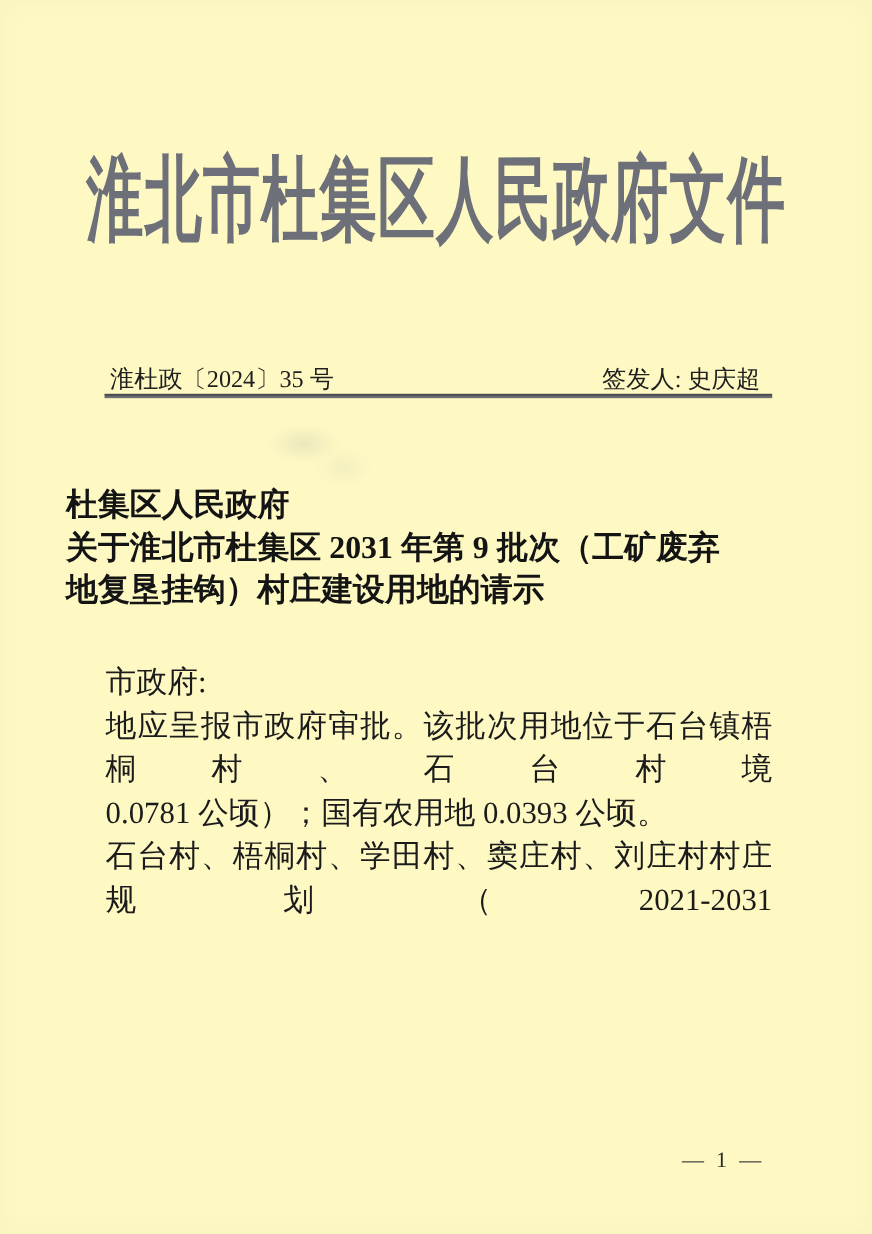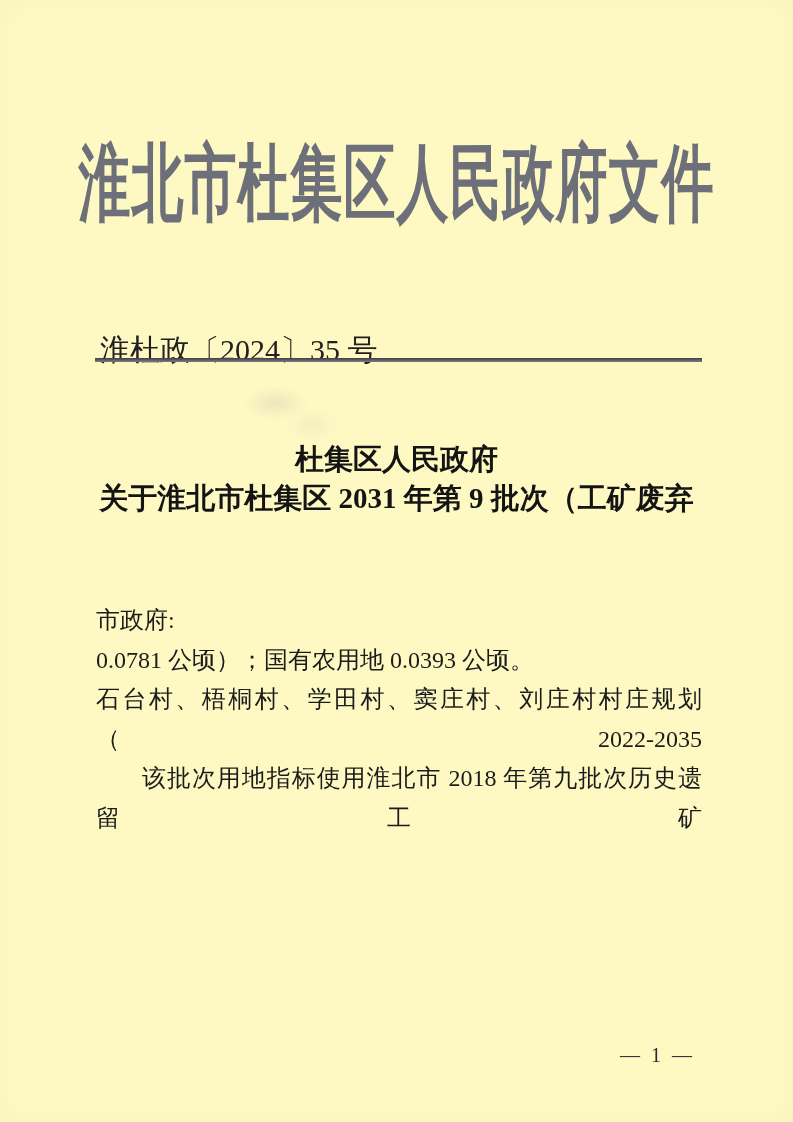"淮杜政〔2024〕35 号" .doc-info { font-size: 30px -> 22px }
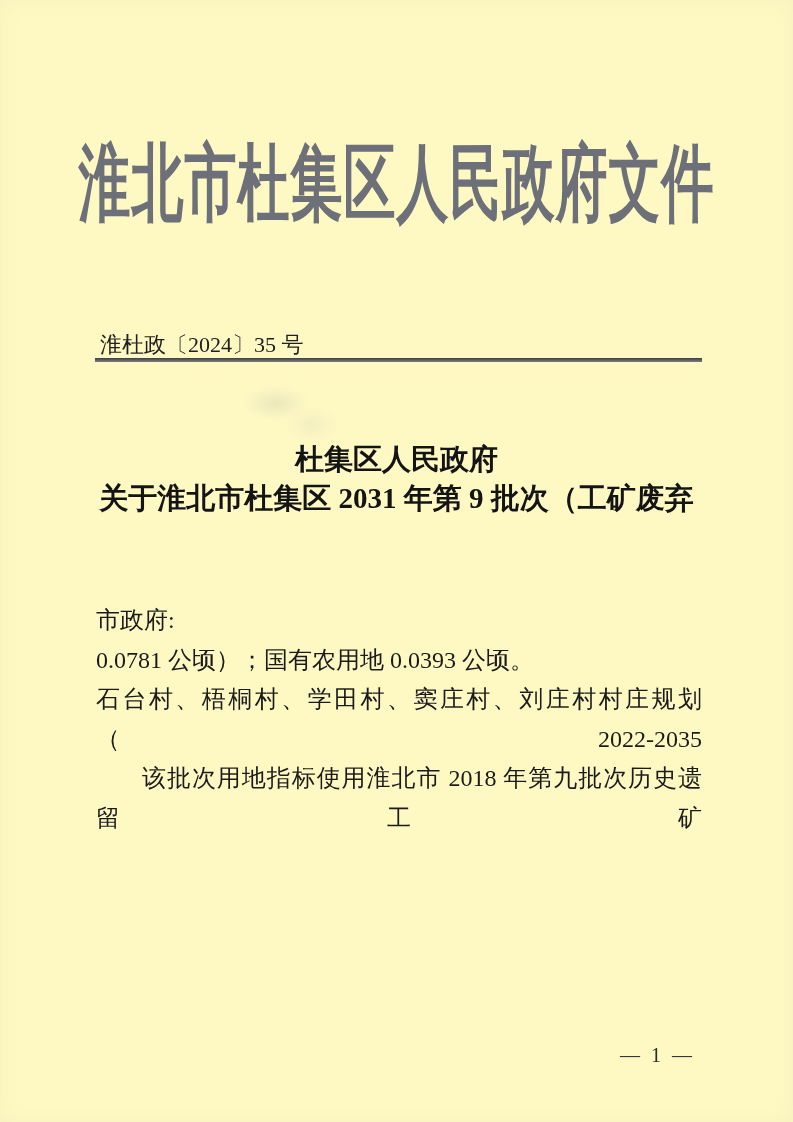"签发人: 史庆超" span { html: none -> <span>签发人: 史庆超</span> }
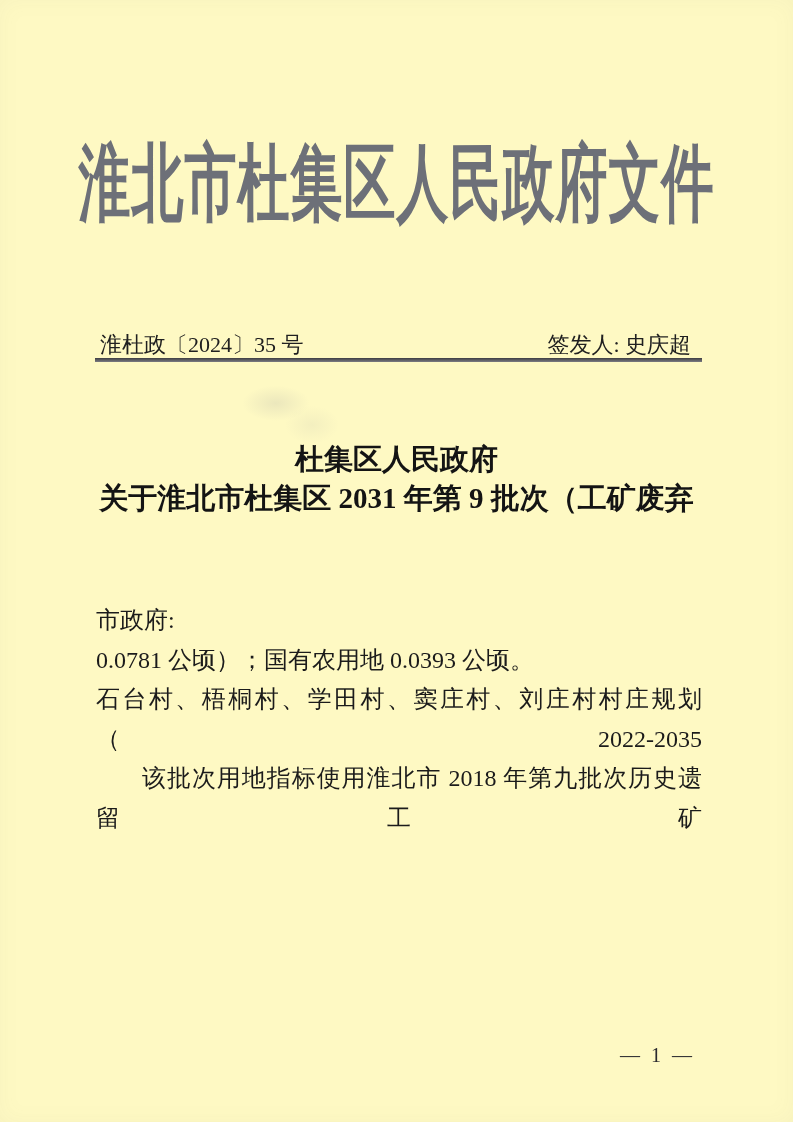"杜集区人民政府" .doc-title { text-align: center -> none }
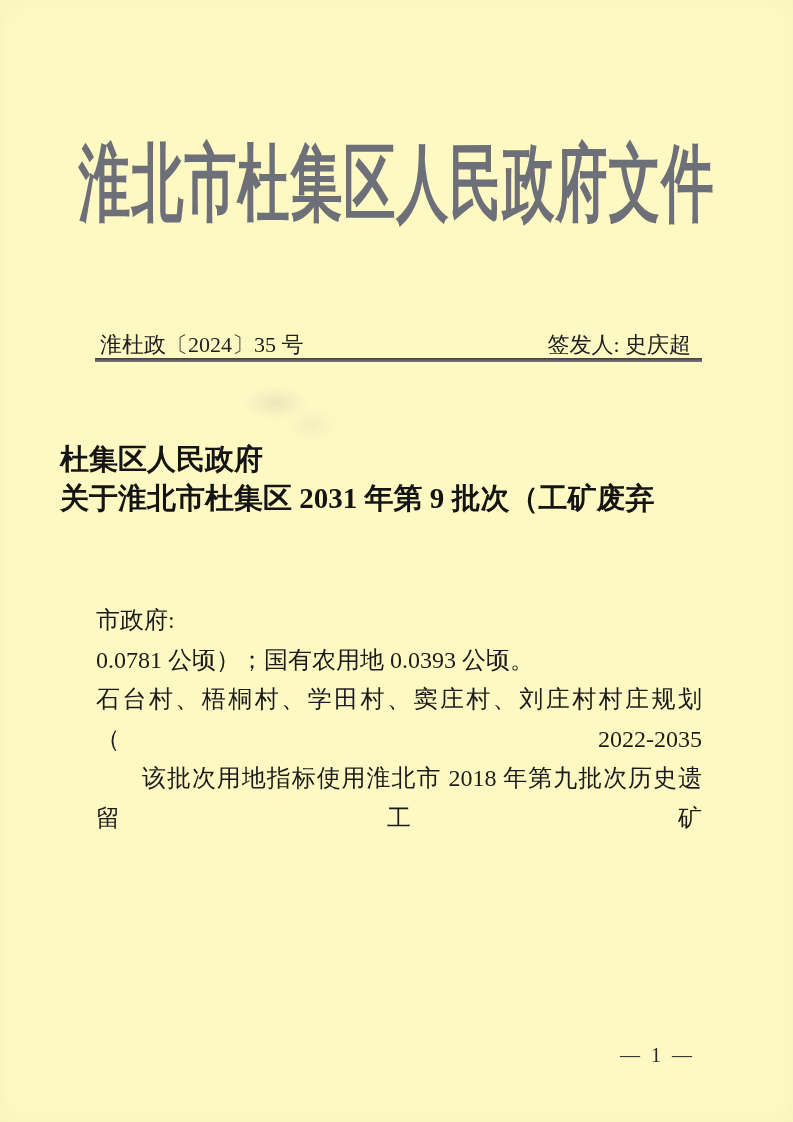"地复垦挂钩）村庄建设用地的请示" div { html: none -> <div>地复垦挂钩）村庄建设用地的请示</div> }
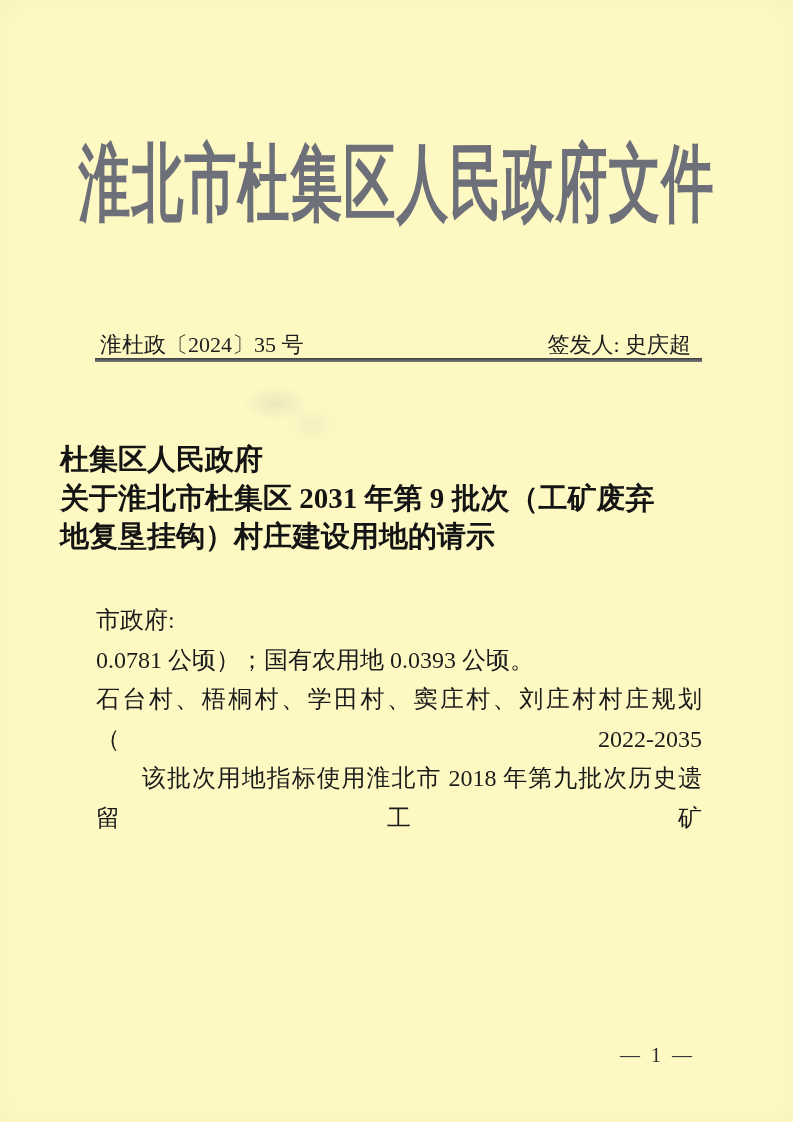"市政府:" .body-text { font-size: 24px -> 28px }
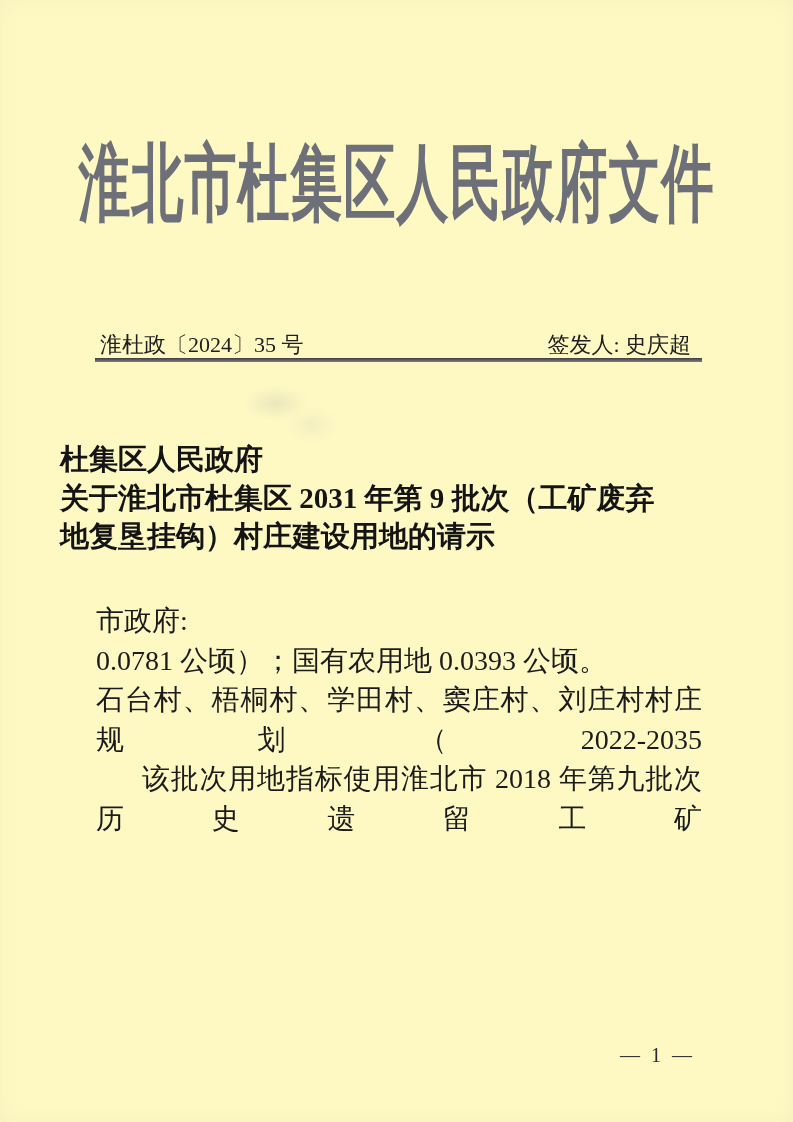"地应呈报市政府审批。该批次用地位于石台镇梧桐村、石台村境" div.bline { html: none -> <div>地应呈报市政府审批。该批次用地位于石台镇梧桐村、石台村境</div> }
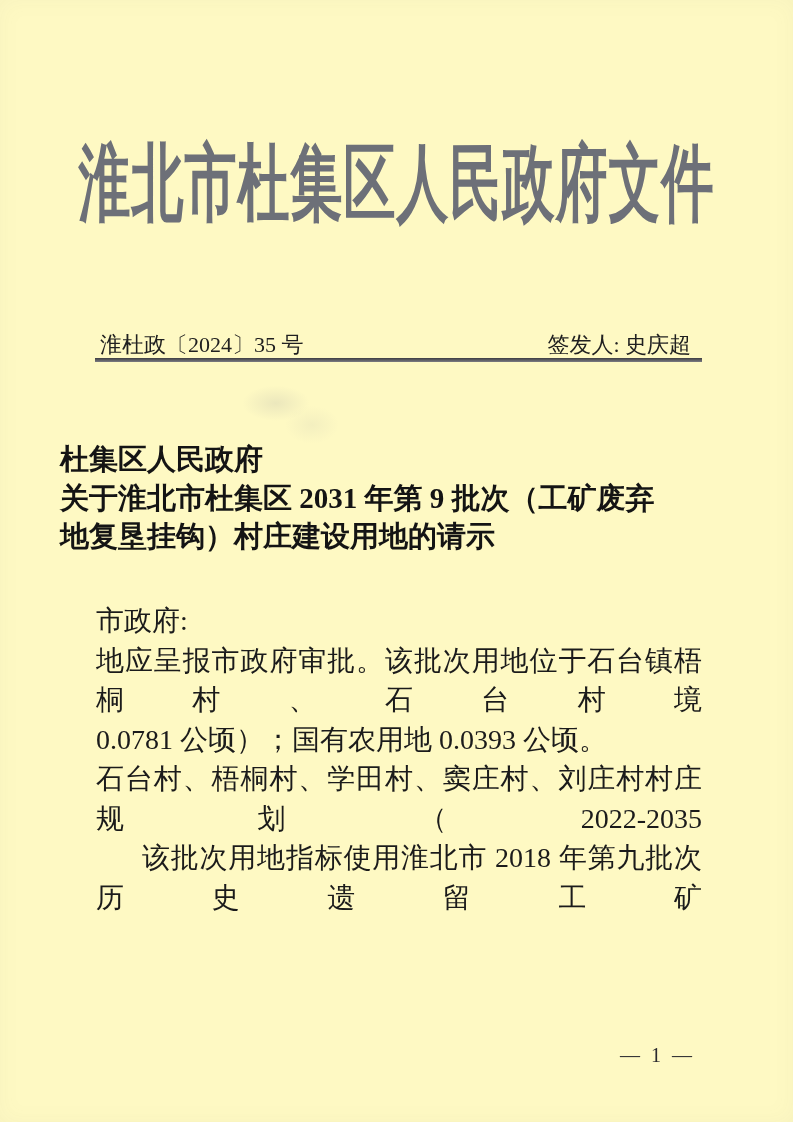"石台村、梧桐村、学田村、窦庄村、刘庄村村庄规划（2022-2035" div.bline { text: 2022-2035 -> 2021-2031 }
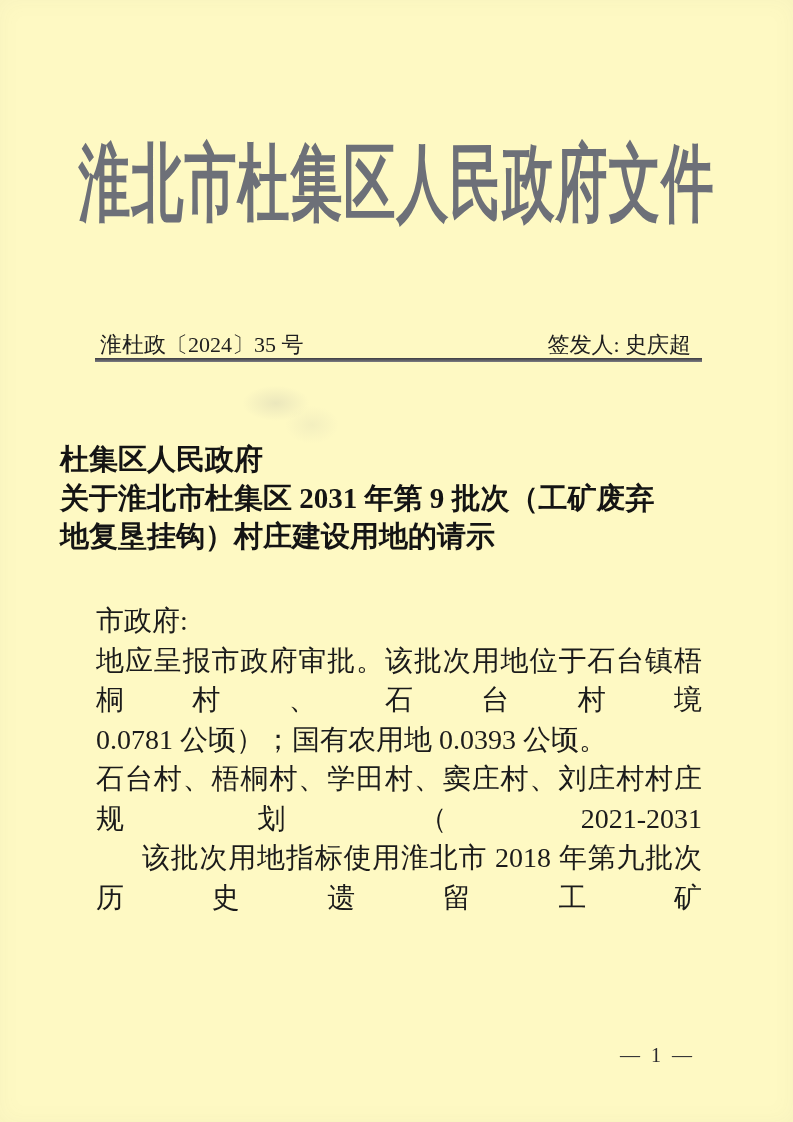"该批次用地指标使用淮北市 2018 年第九批次历史遗留工矿" div.bline { html: <div>该批次用地指标使用淮北市 2018 年第九批次历史遗留工矿</div> -> none }
